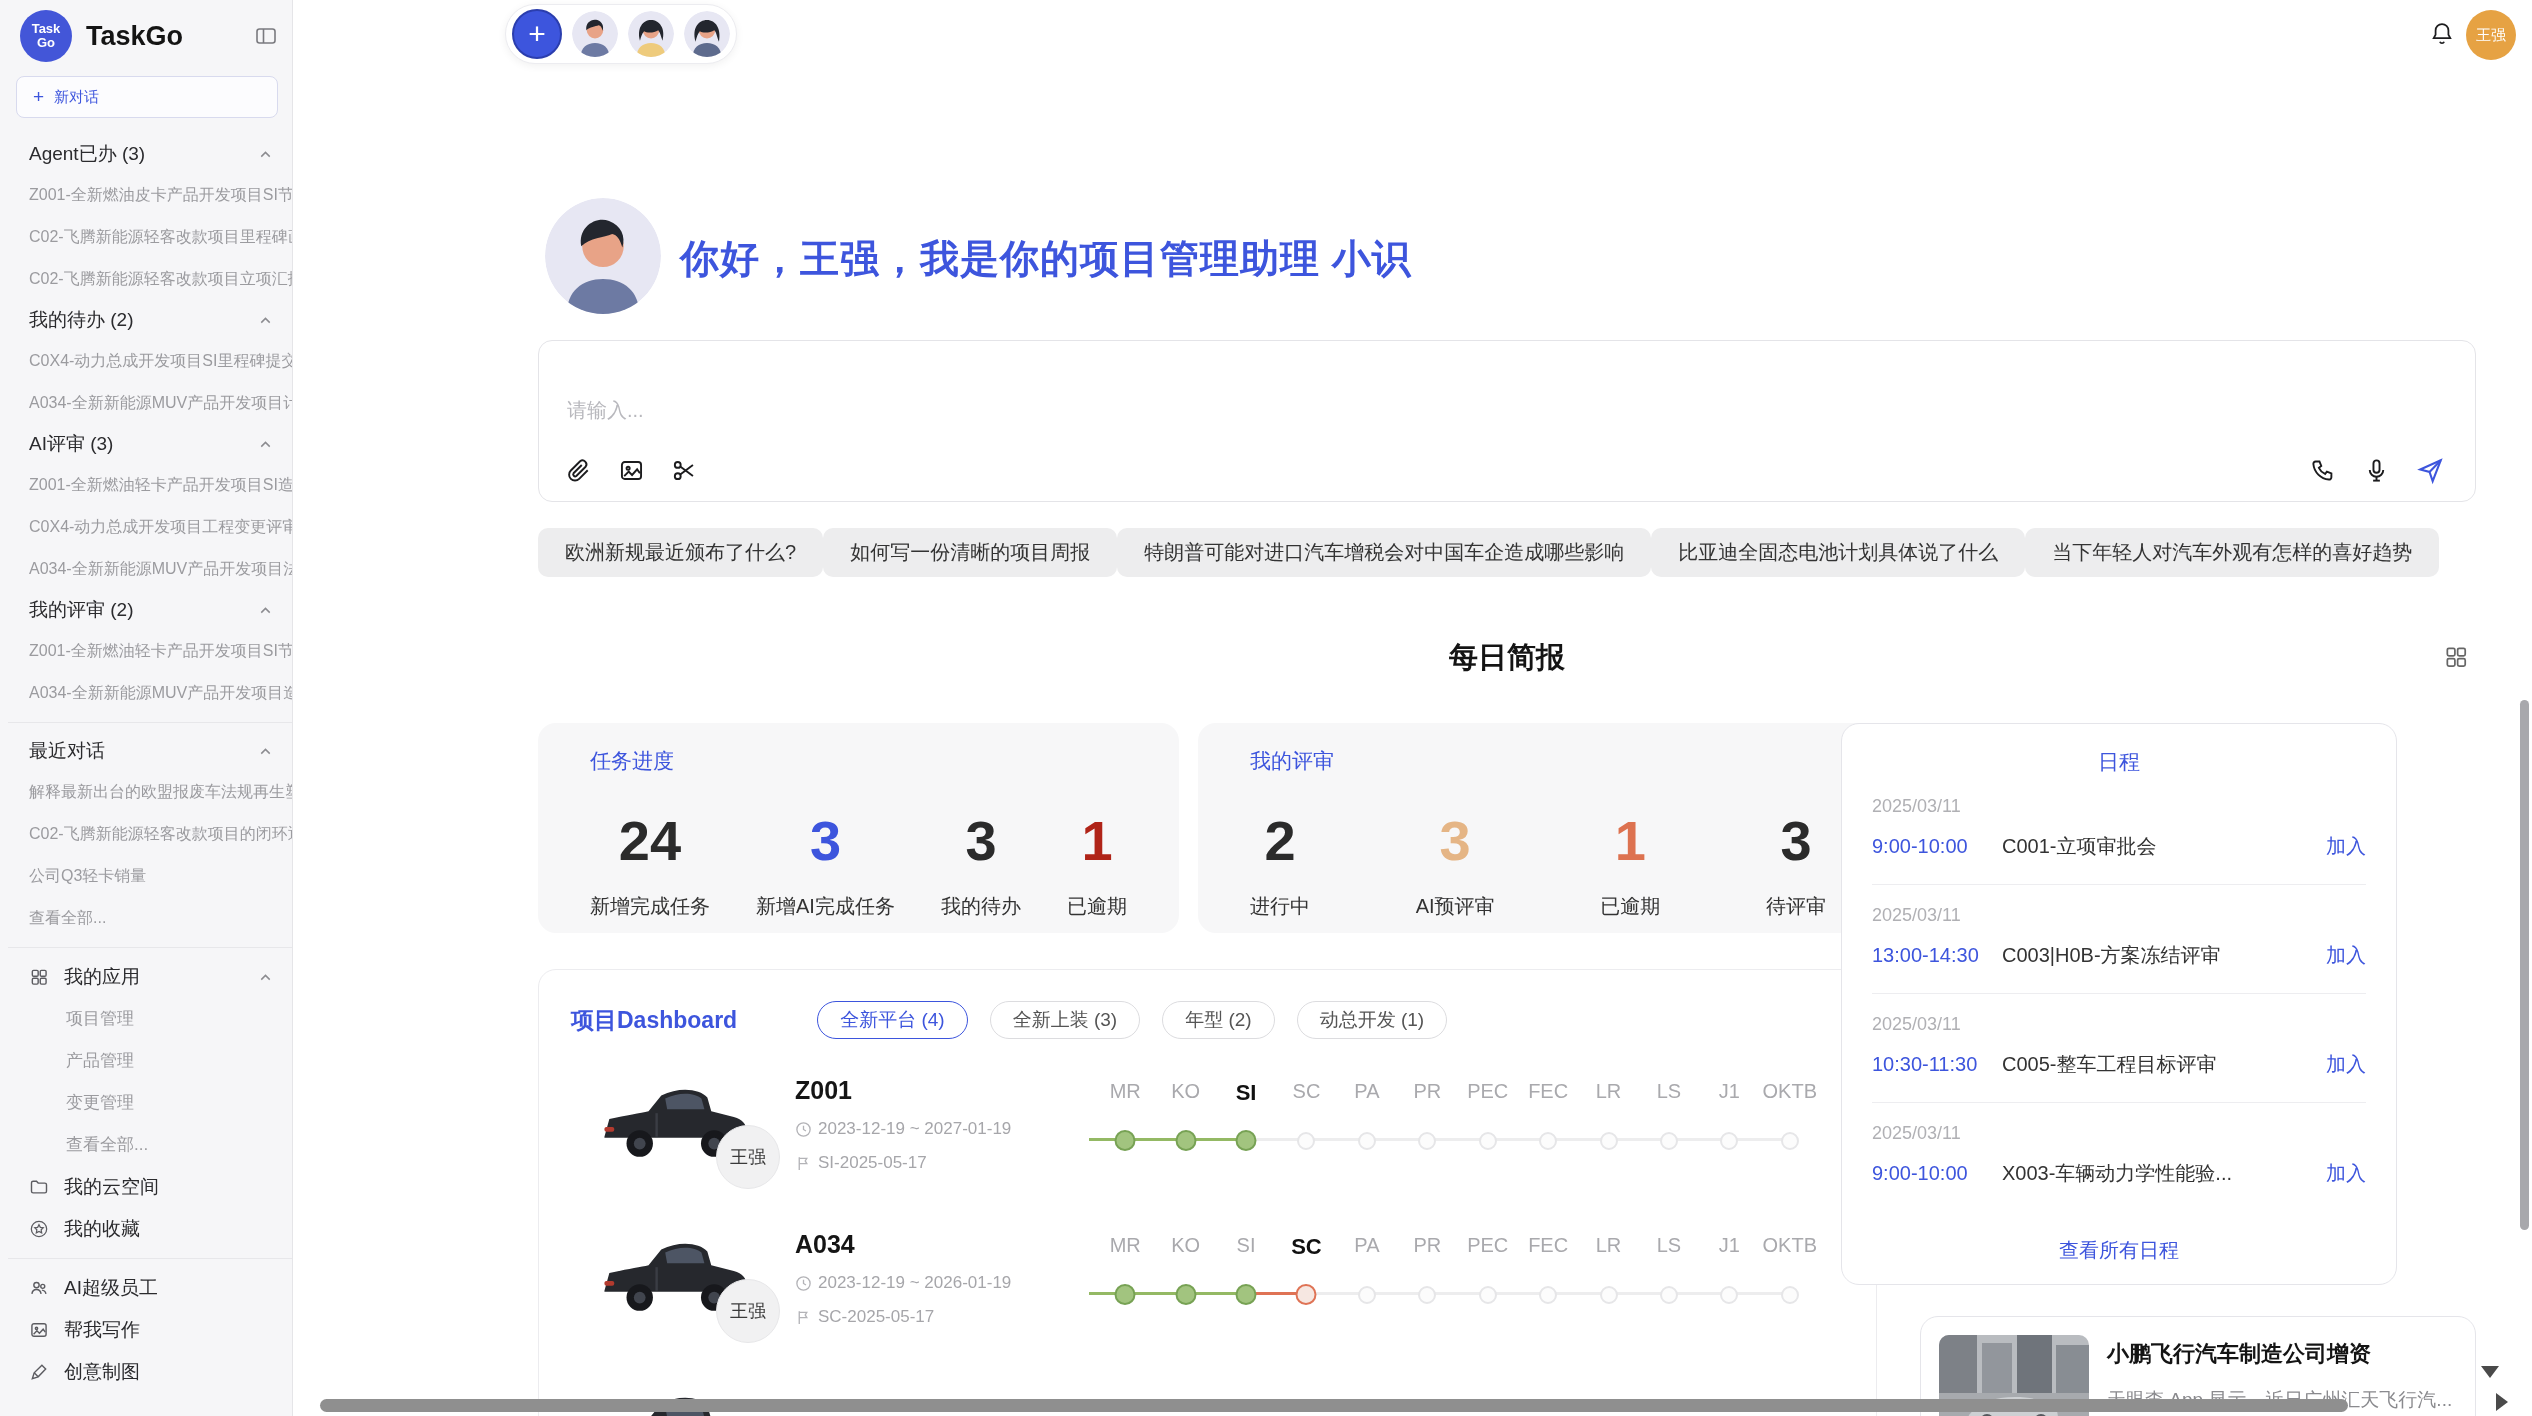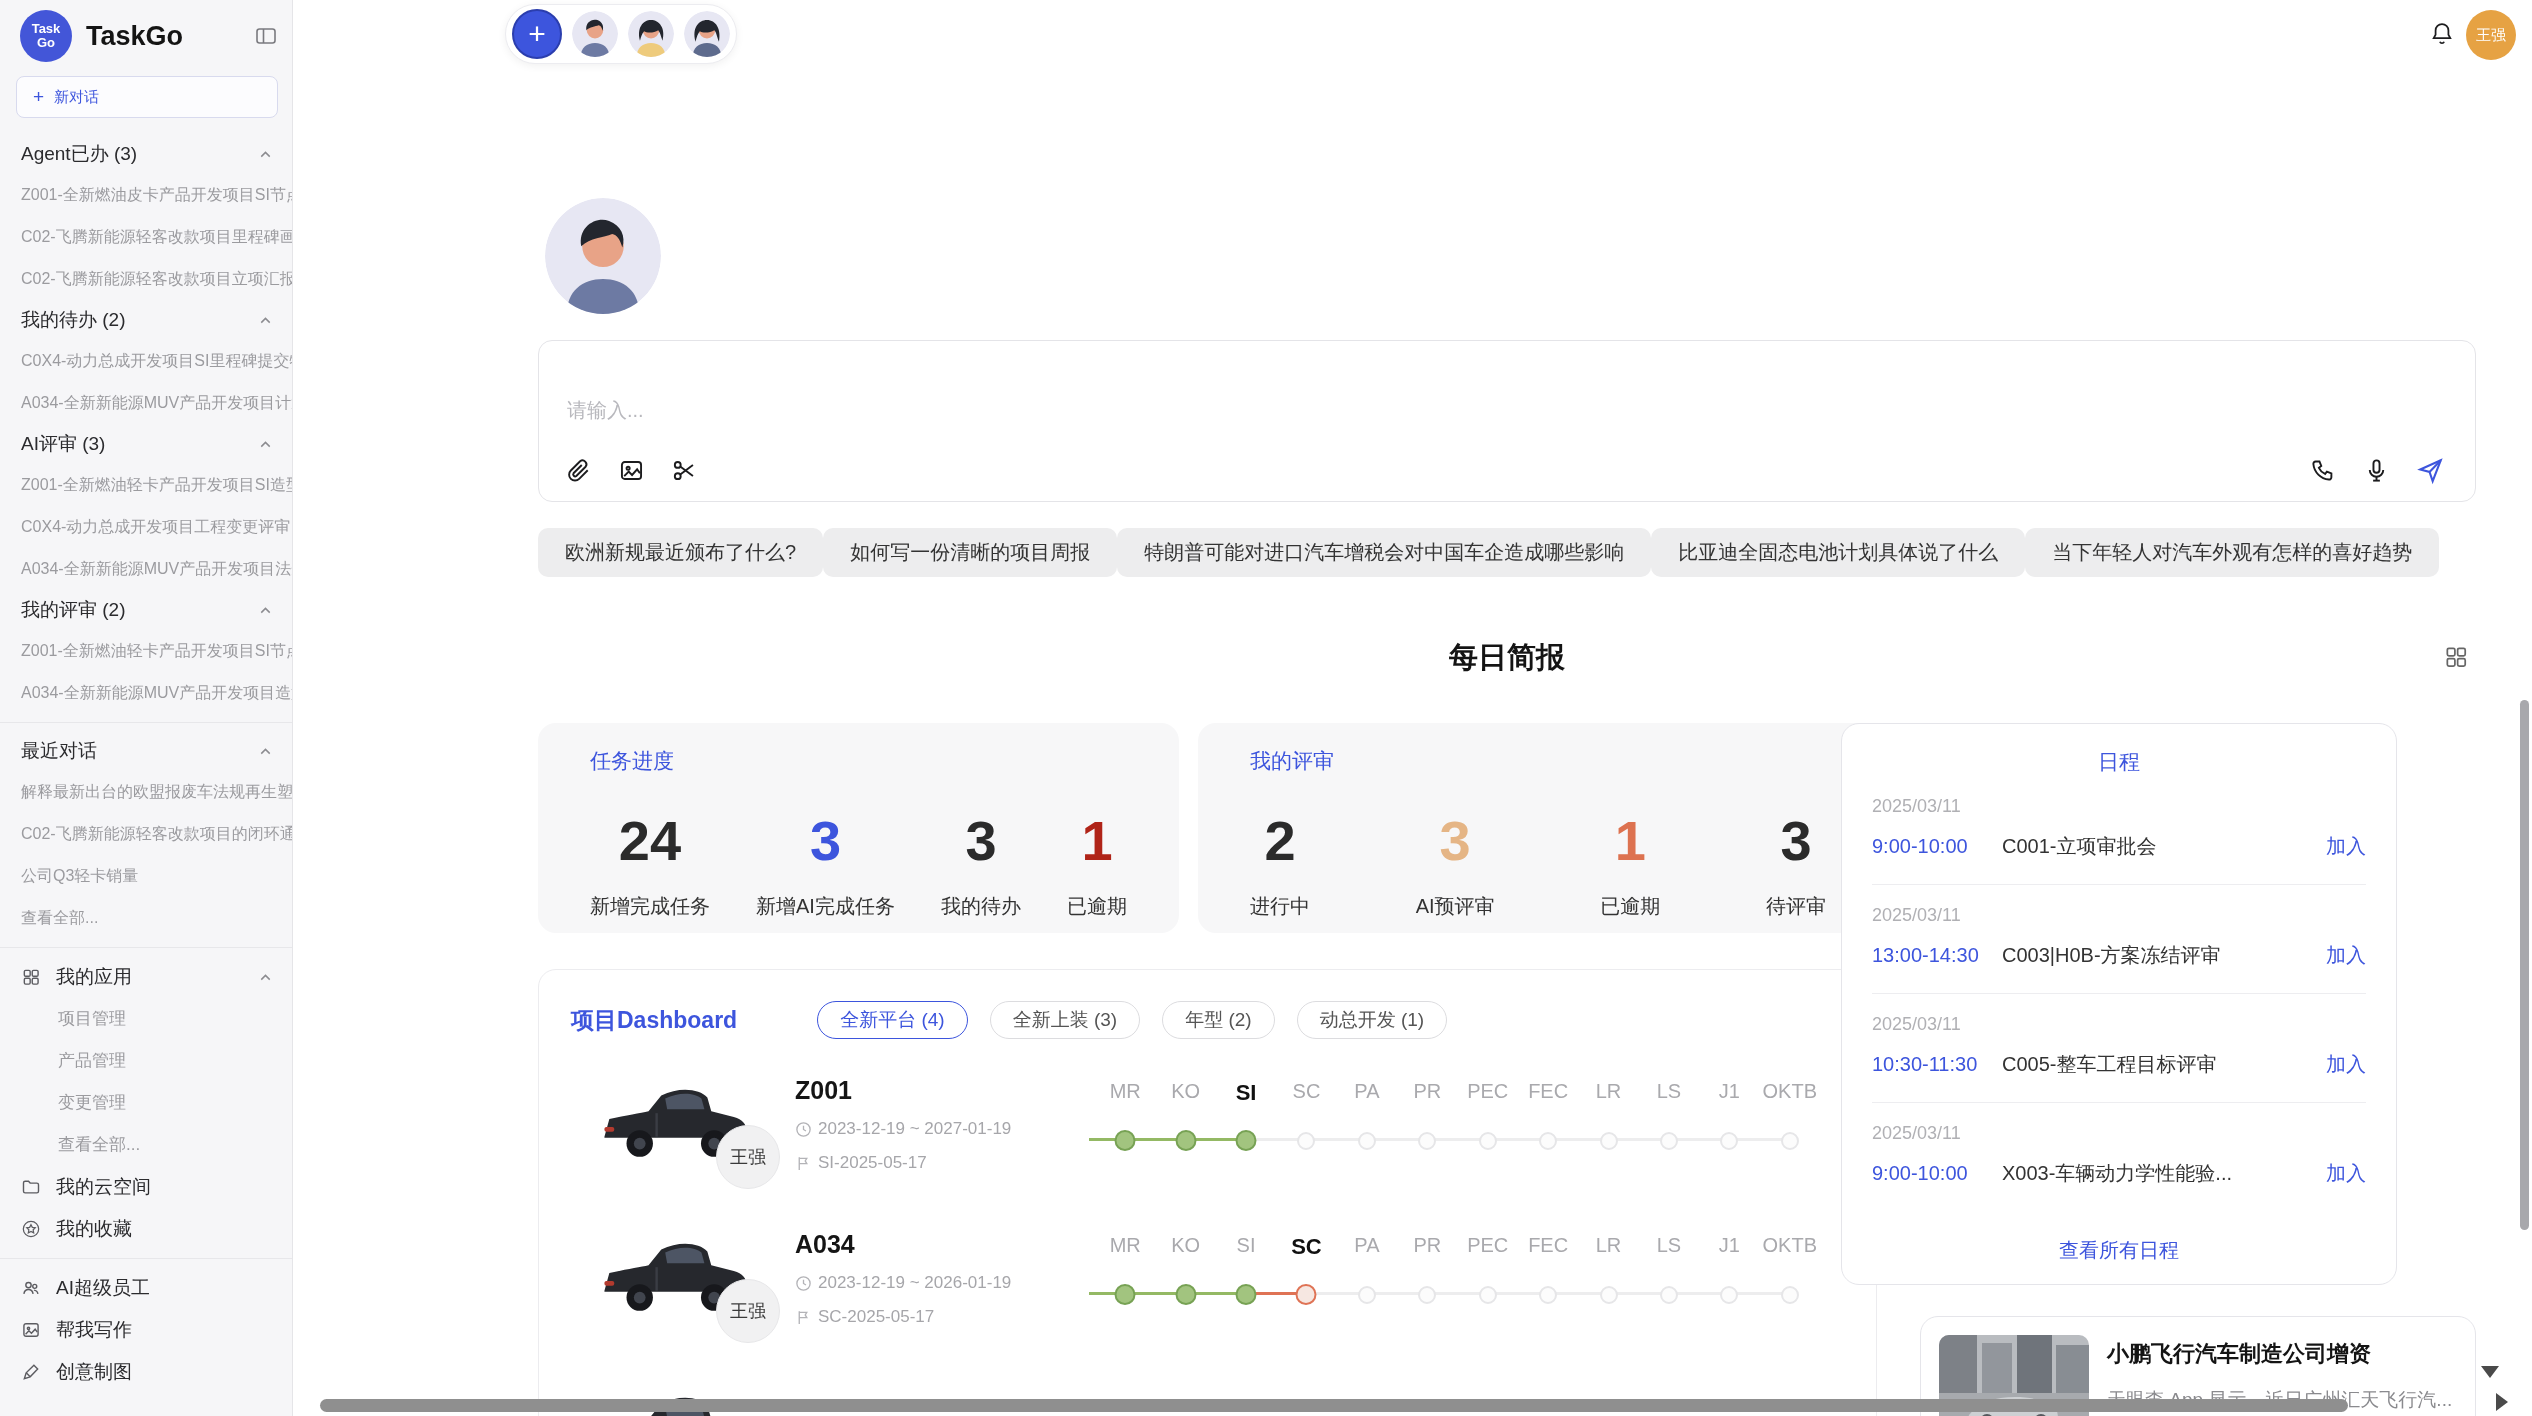"Agent已办 (3)" .sb-scroll { padding: 6px 0 0 0 -> 6px 0 0 8px }
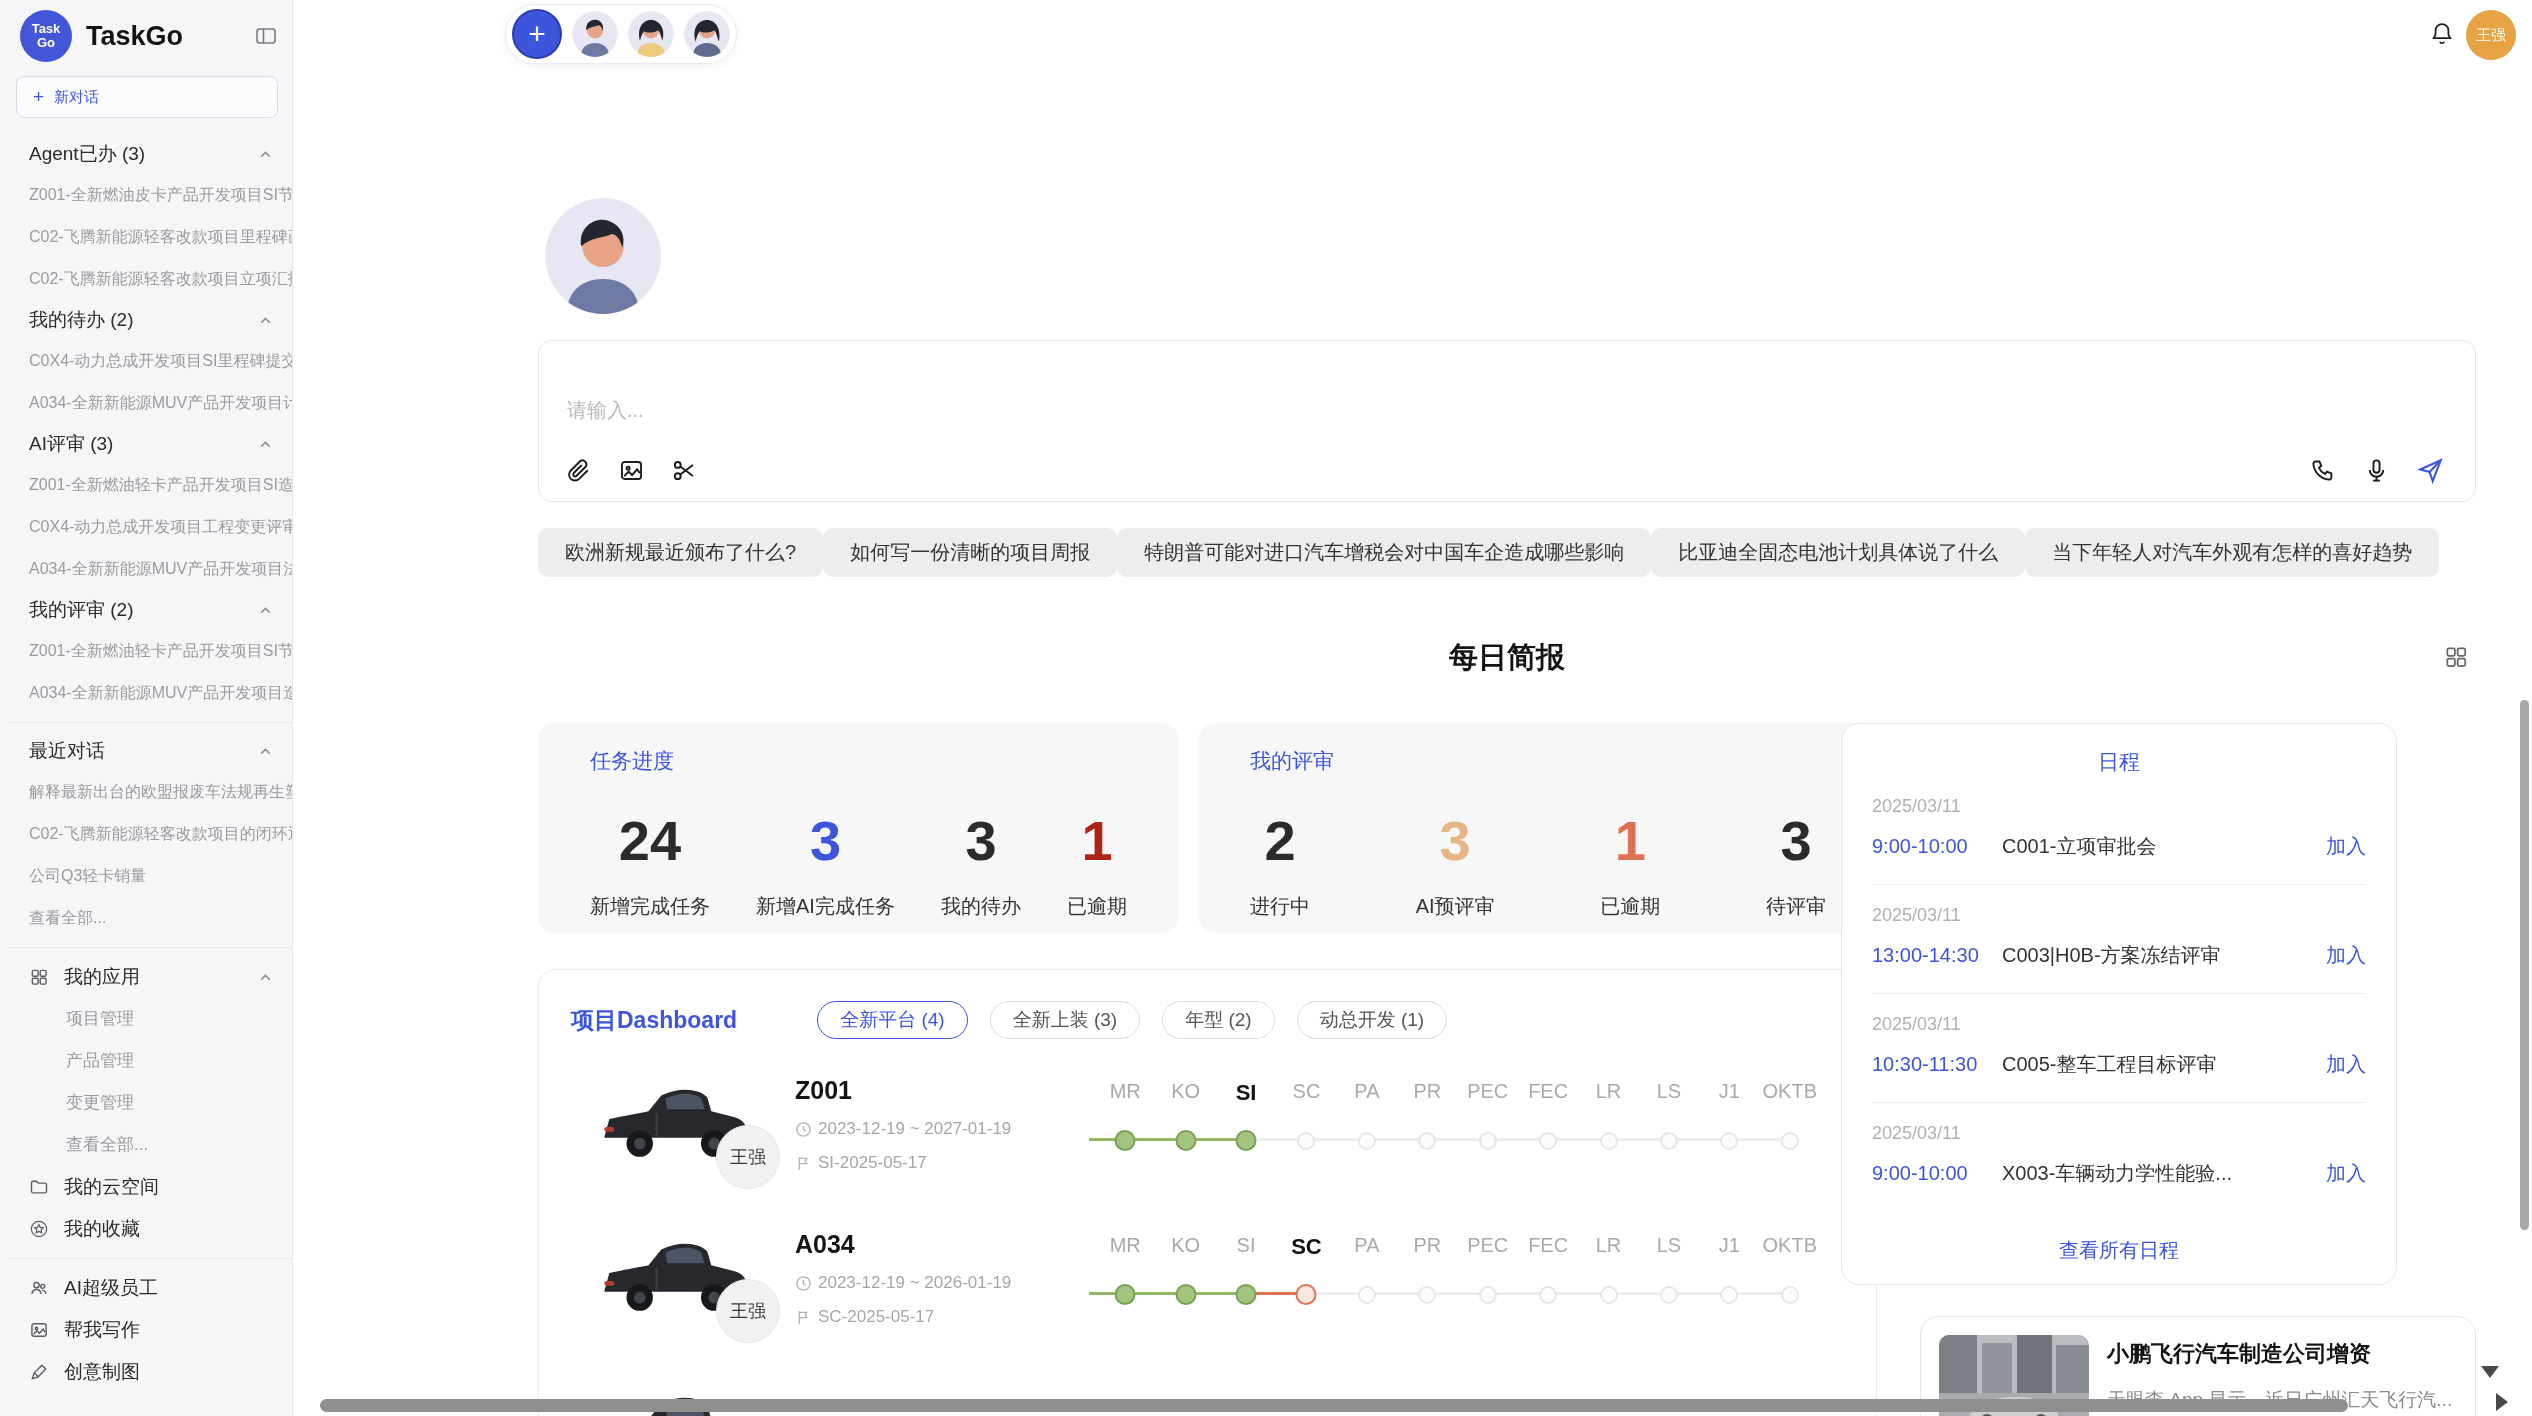"你好，王强，我是你的项目管理助理 小识" div.greet-text { html: none -> <div>你好，王强，我是你的项目管理助理 小识</div> }
